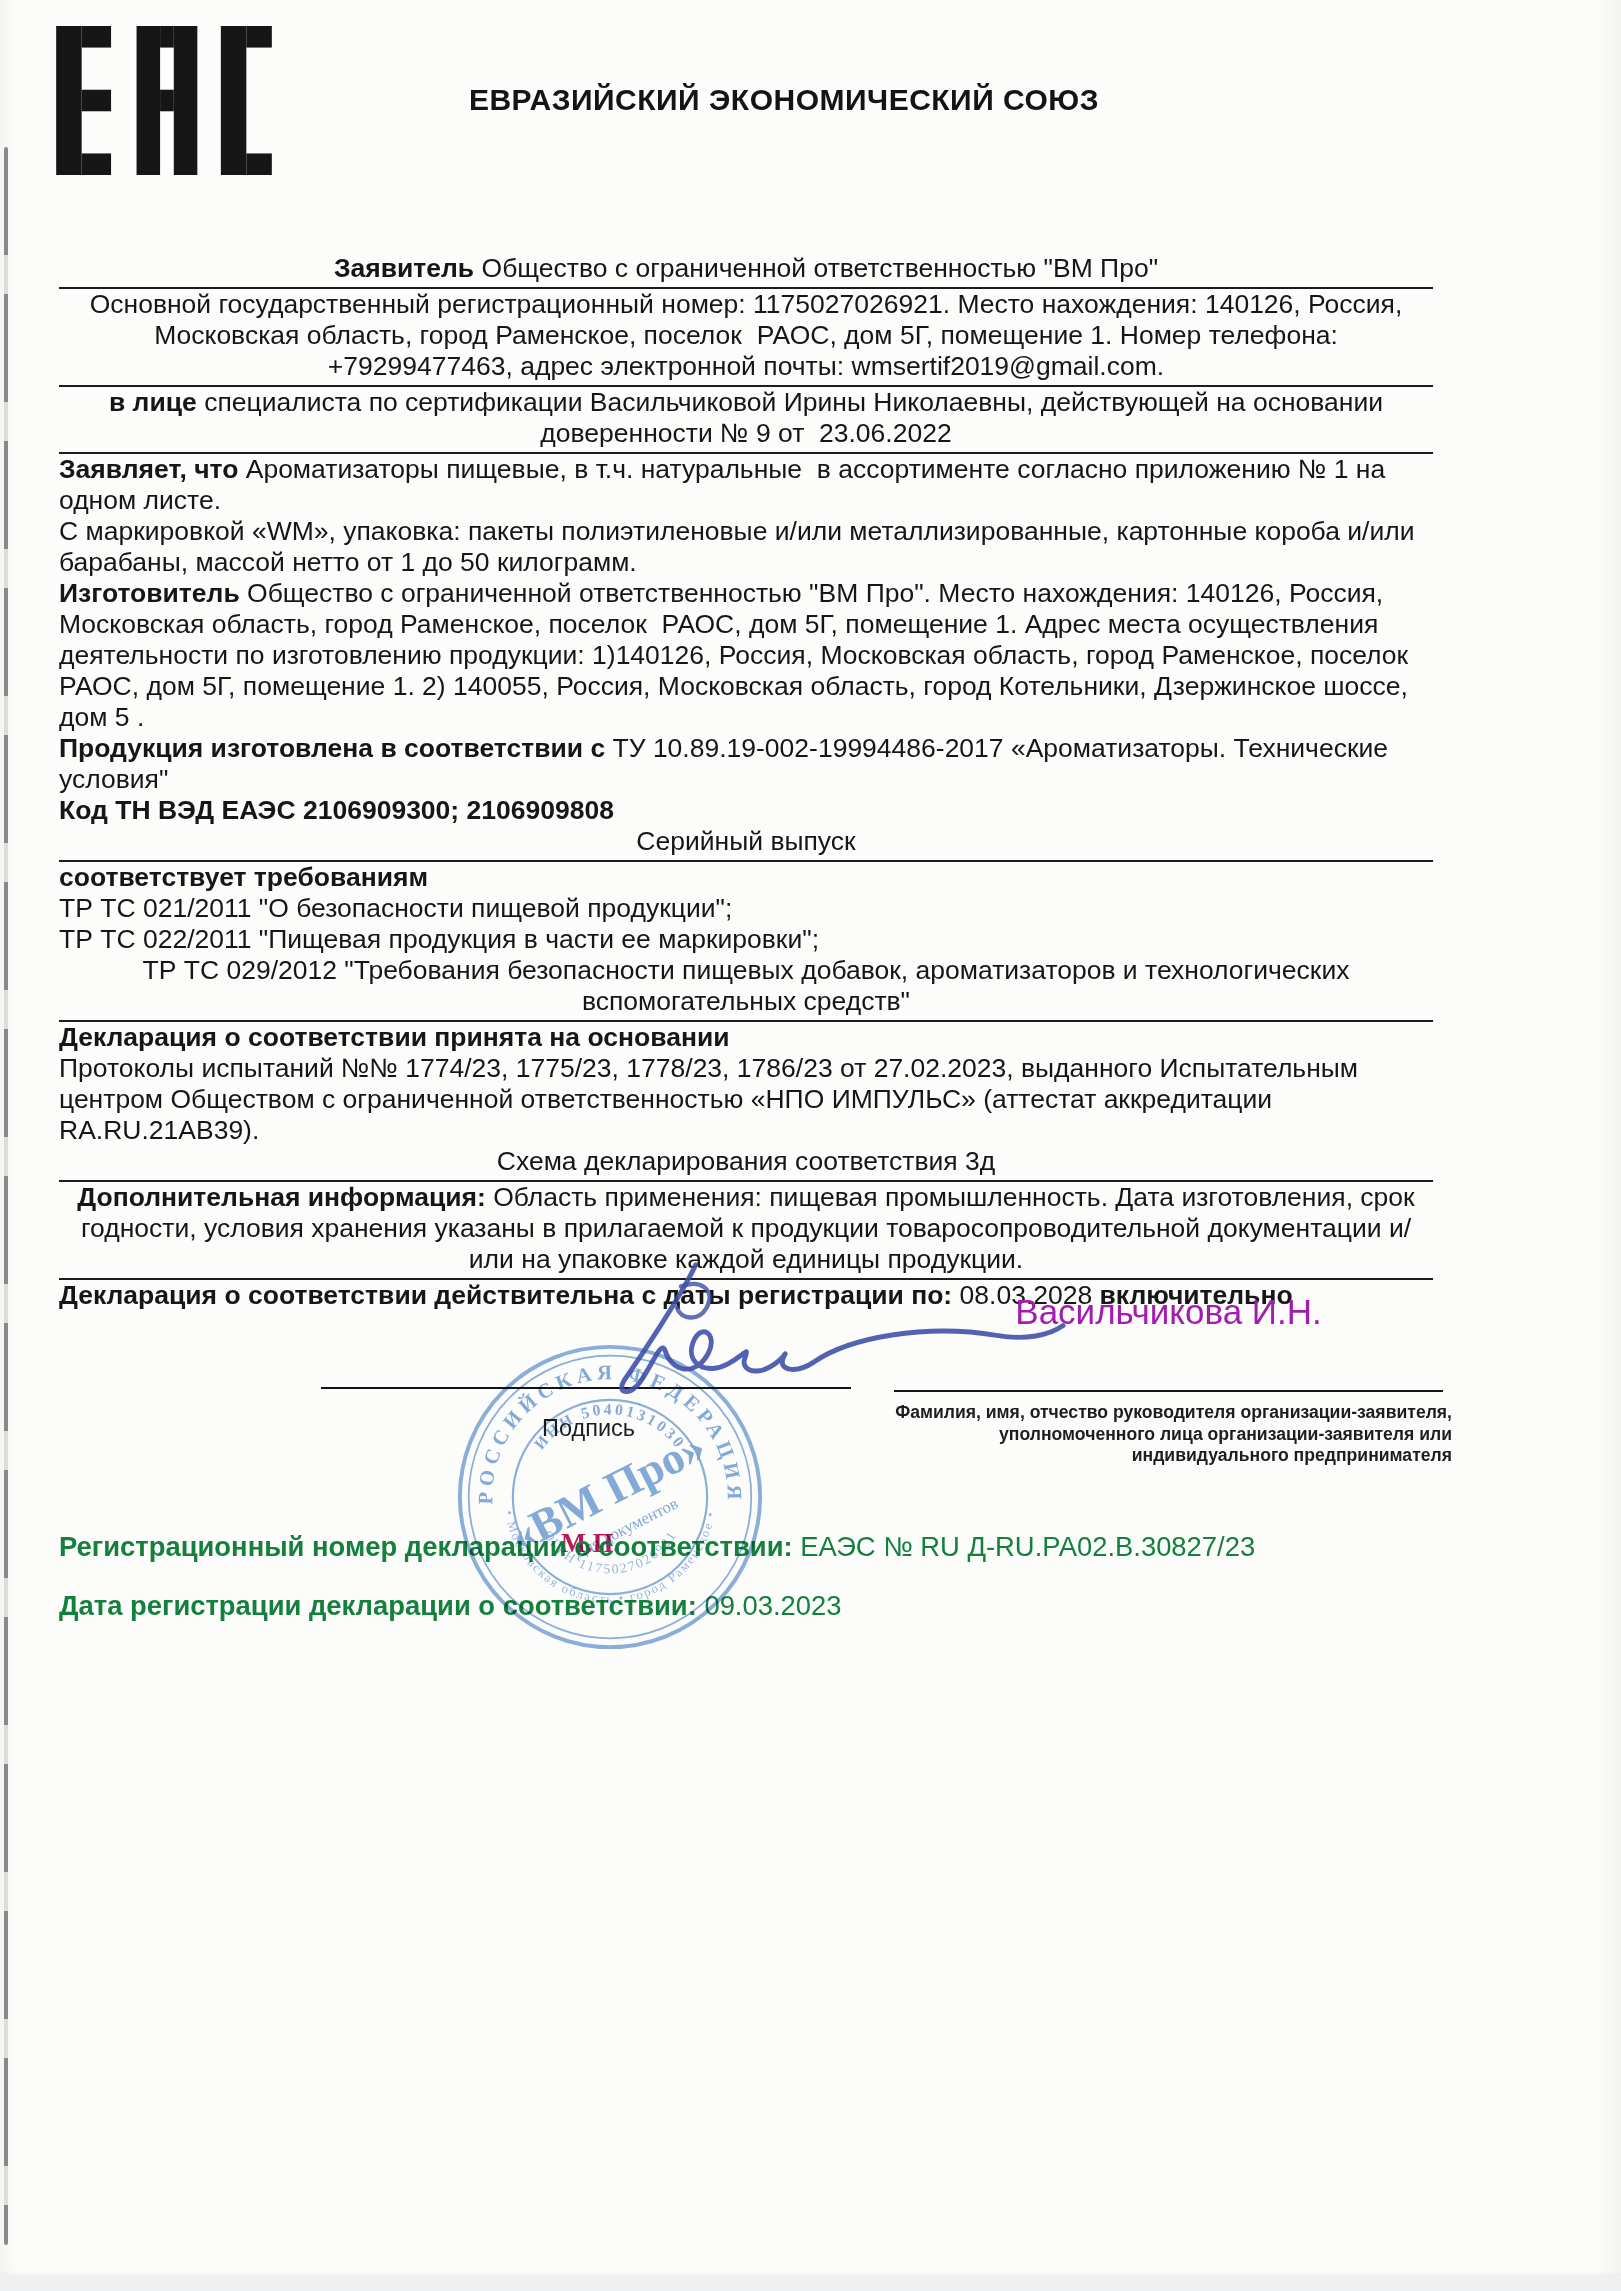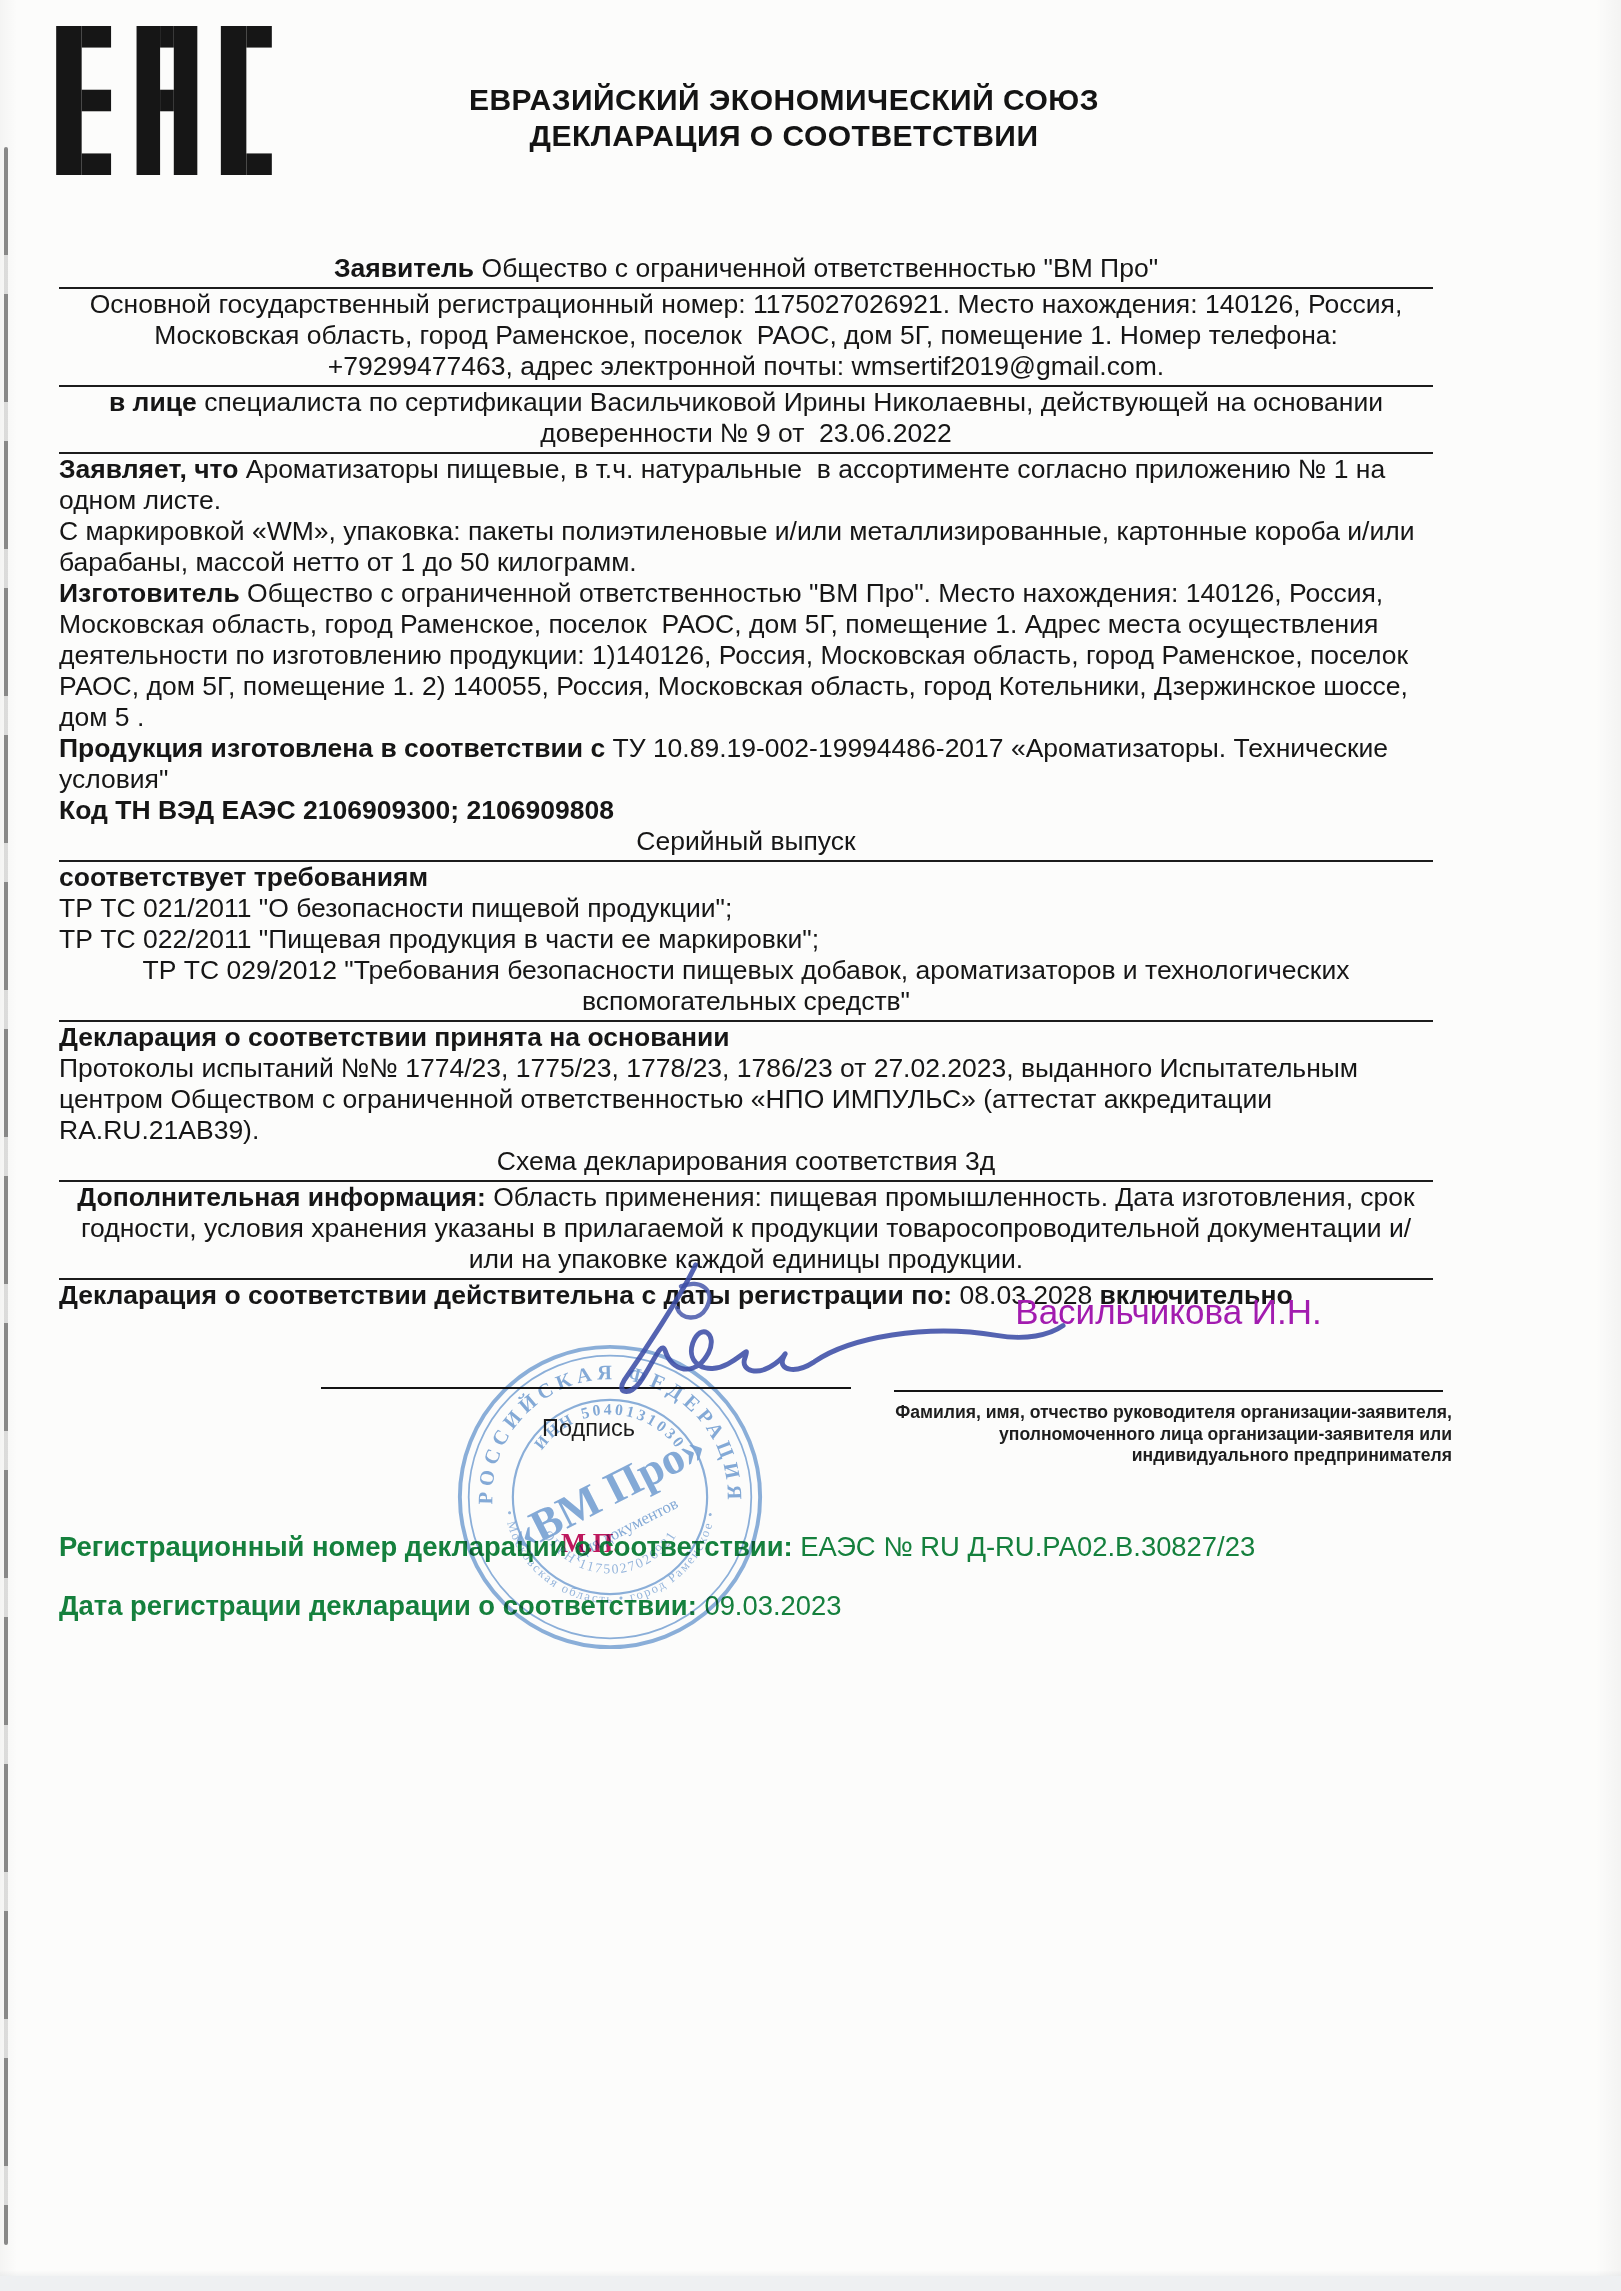"ДЕКЛАРАЦИЯ О СООТВЕТСТВИИ" div { html: <div>ДЕКЛАРАЦИЯ О СООТВЕТСТВИИ</div> -> none }
